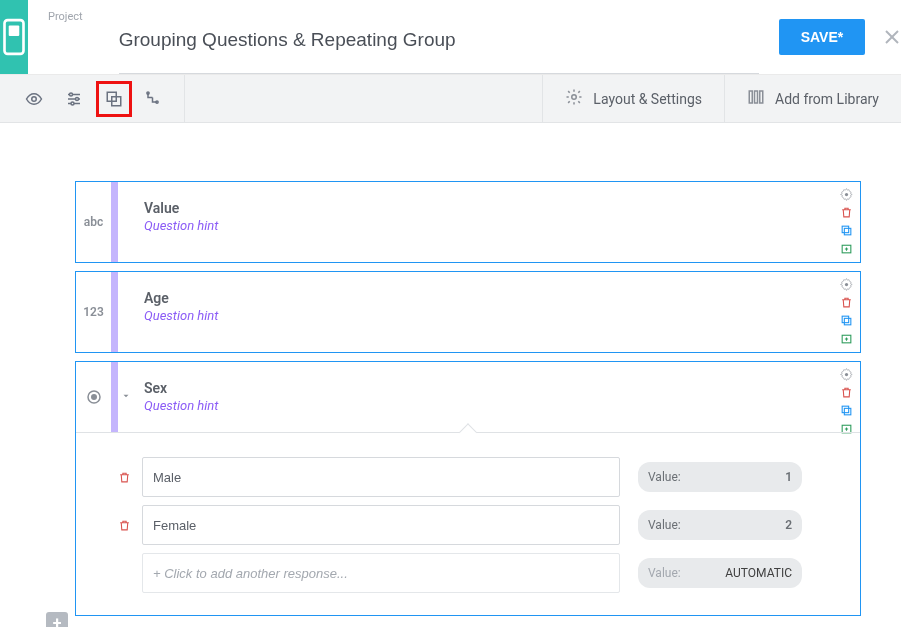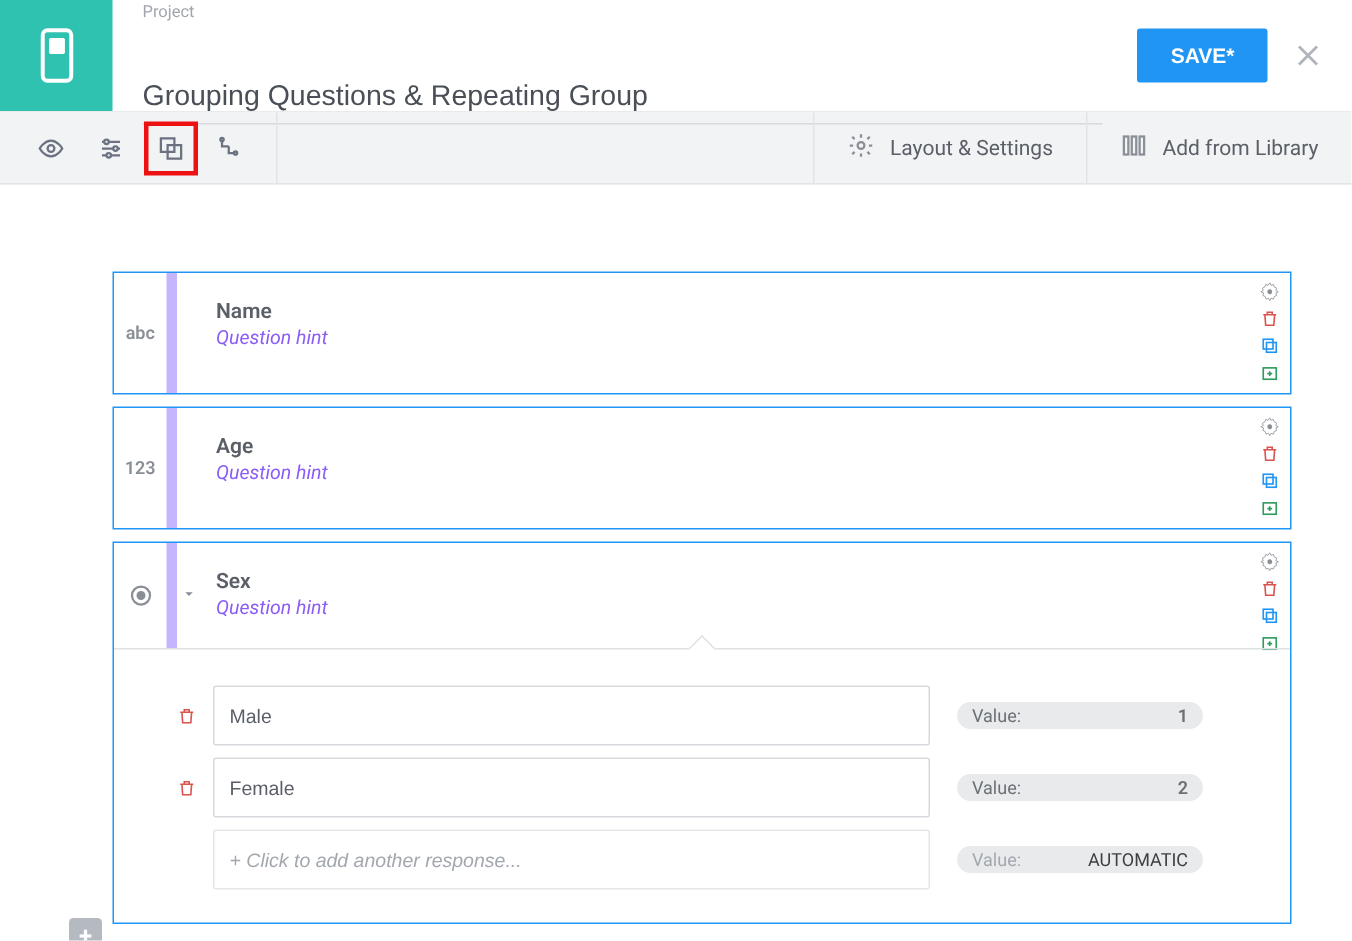"Project" .project-area { flex-direction: column -> row }
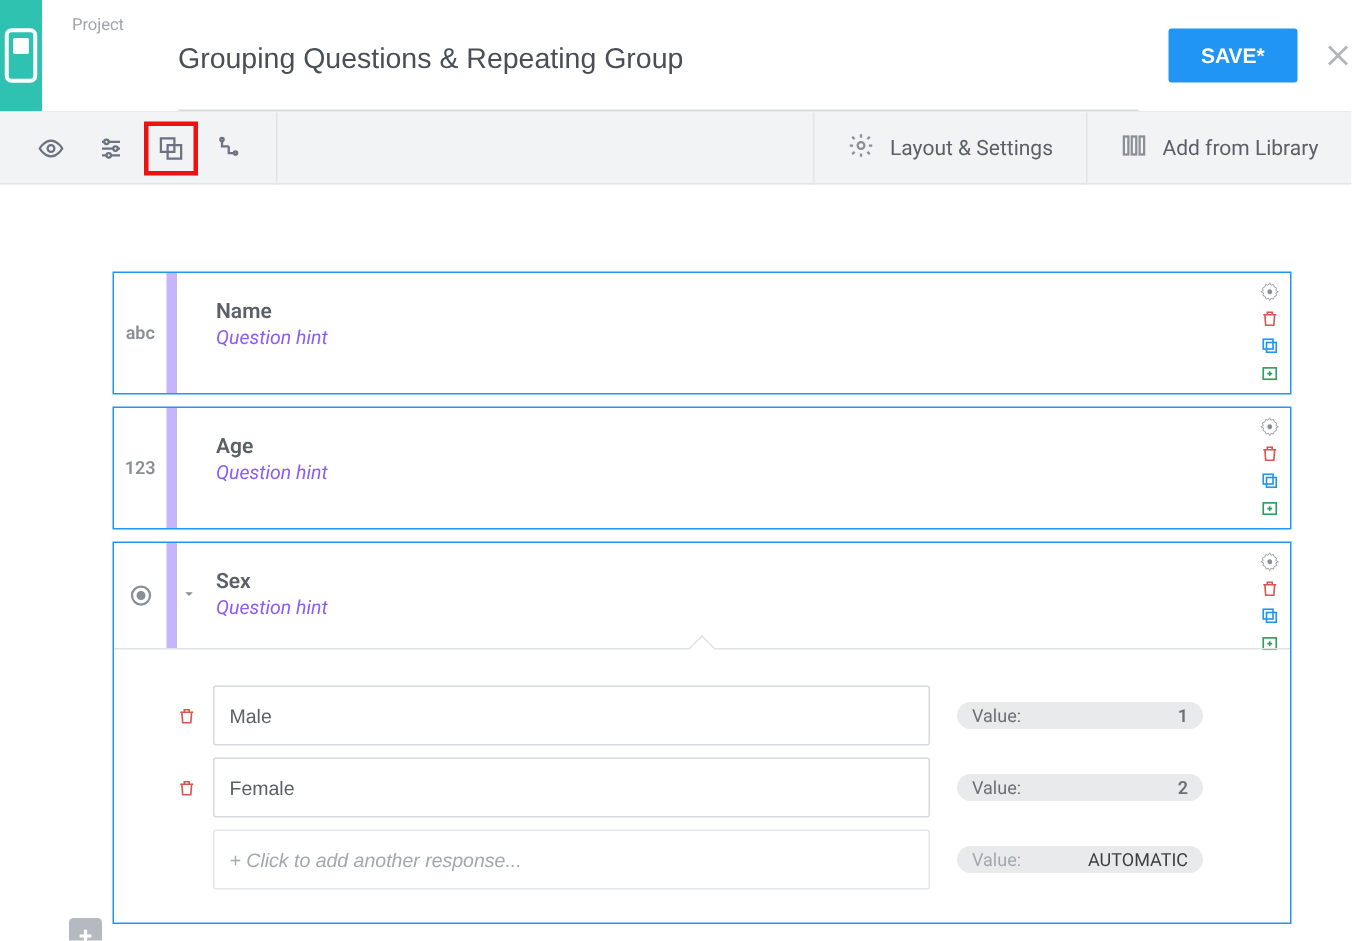"Name" div.q-title { text: Name -> Value }
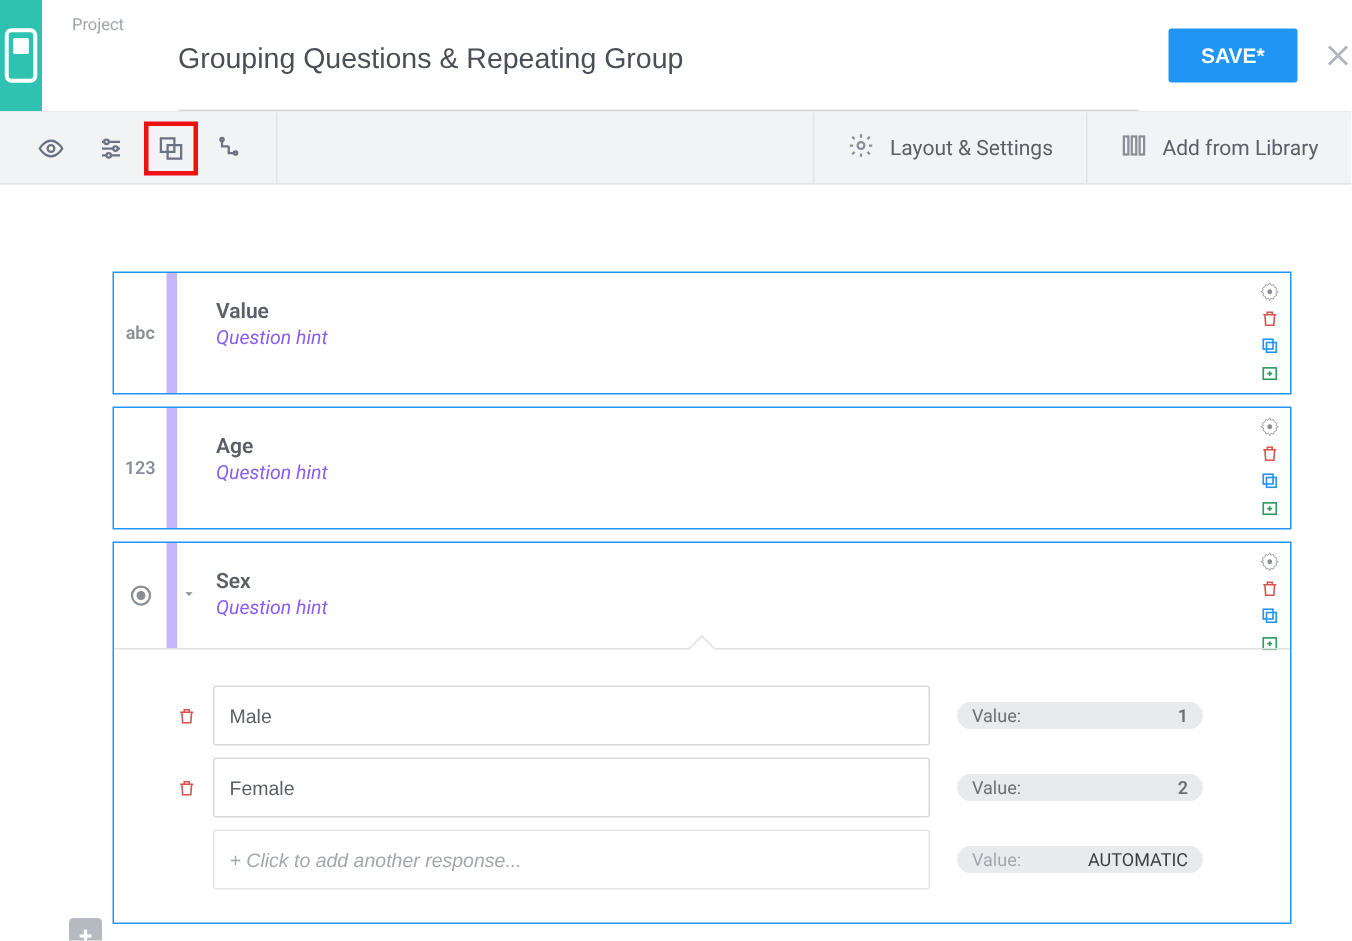"Value:" .val-box { height: 18px -> 30px }
